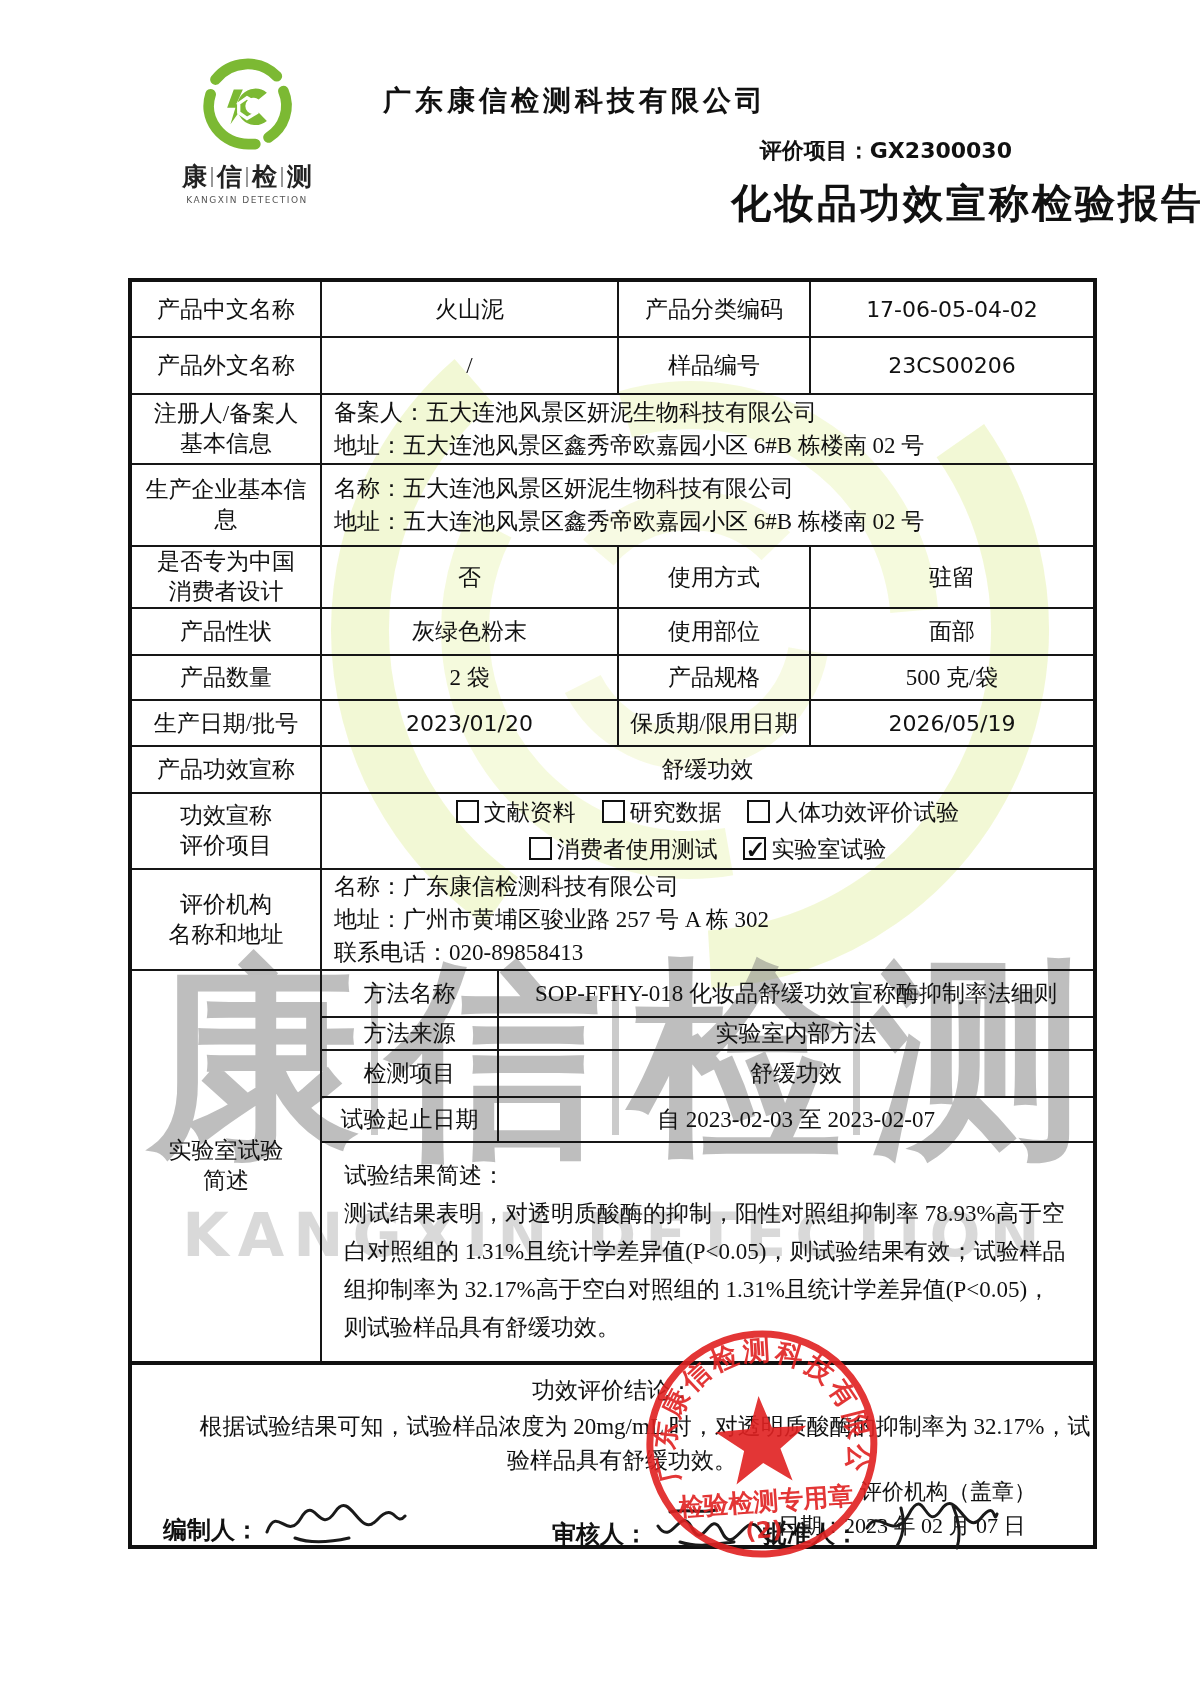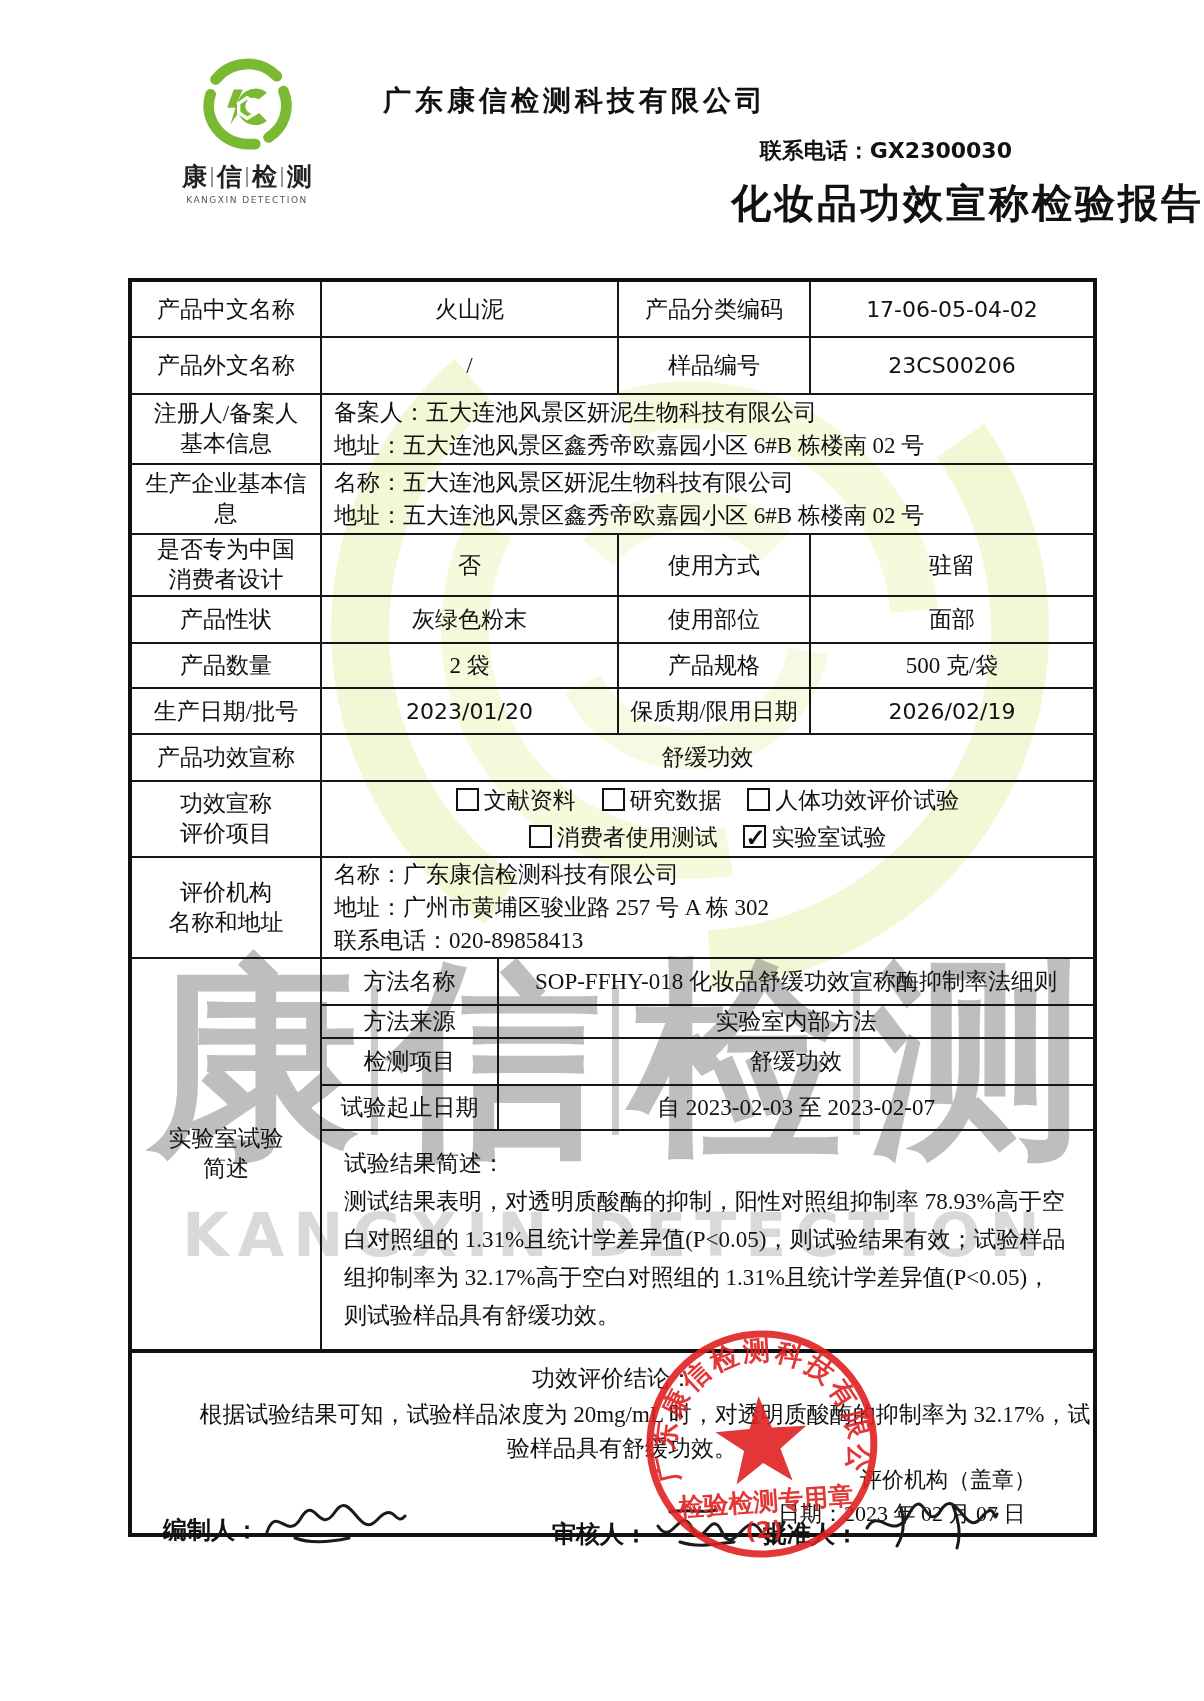"联系电话：" span { text: 联系电话 -> 评价项目 }
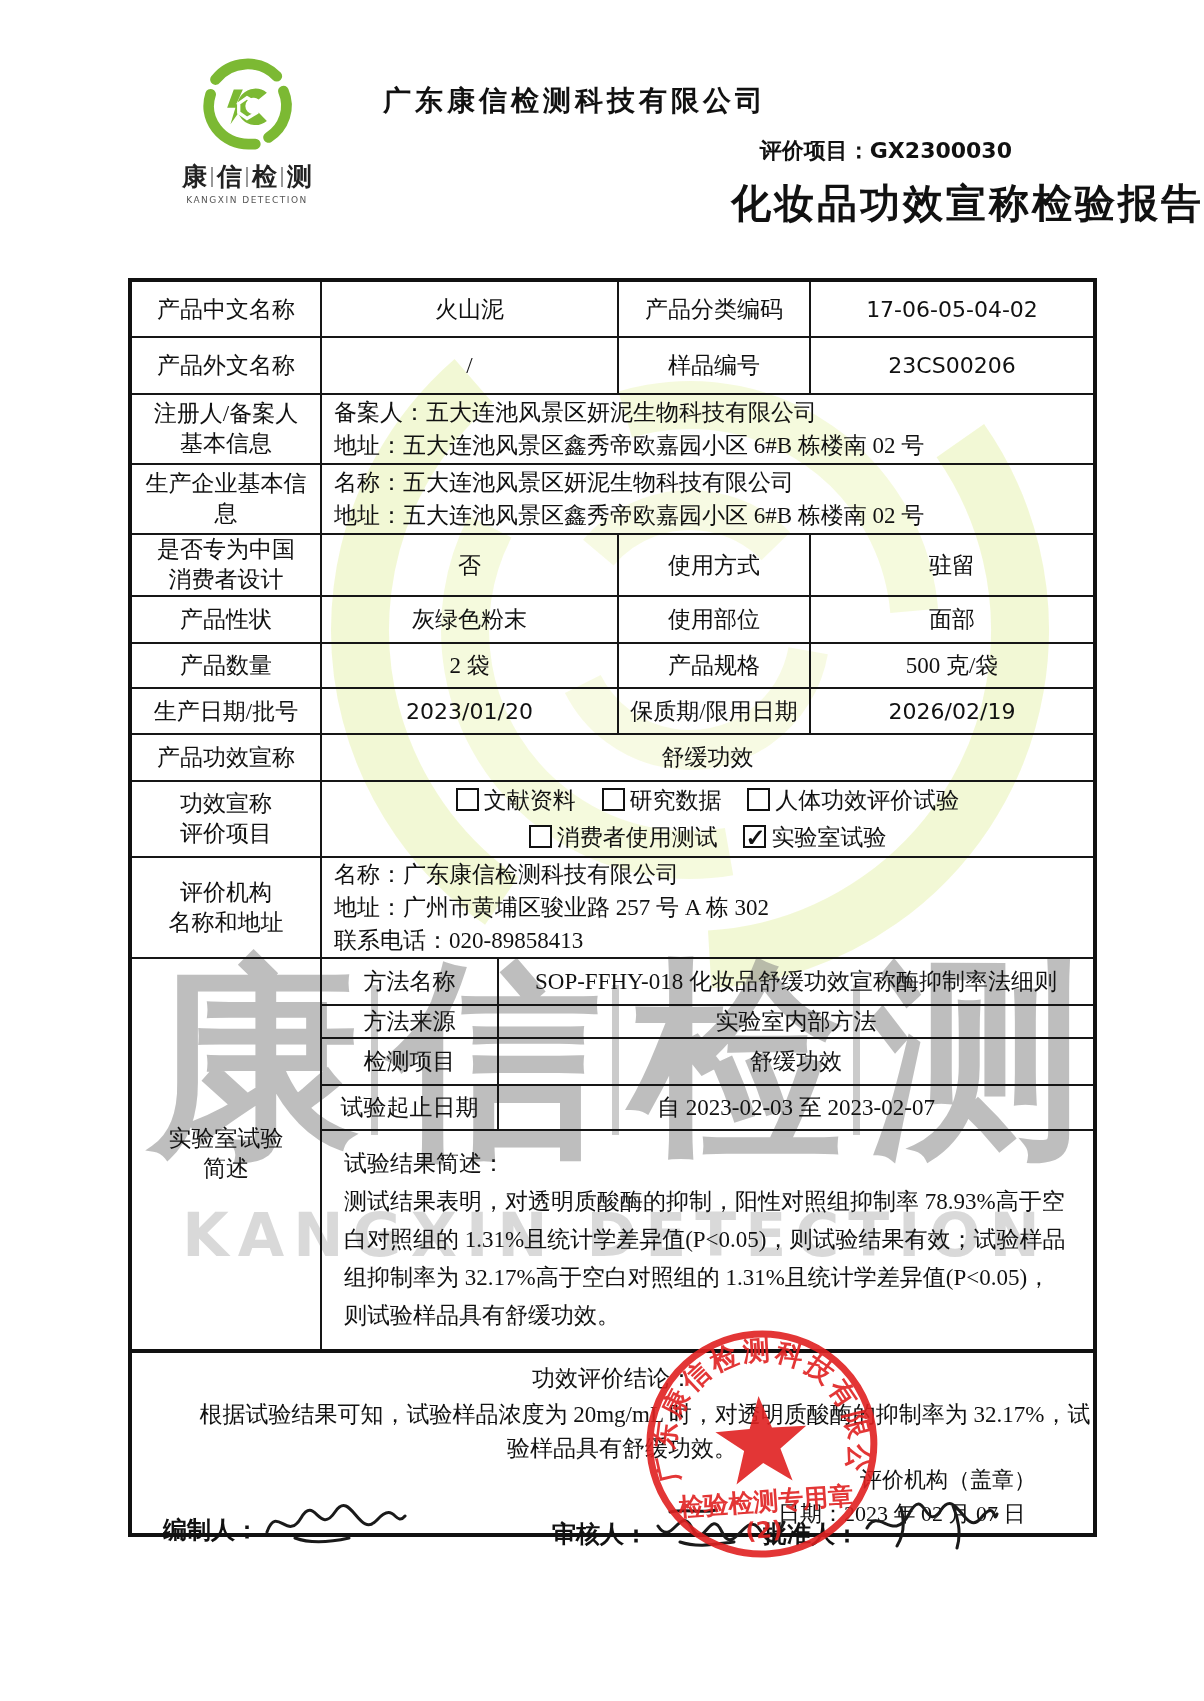"生产企业基本信" tr { height: 70px -> 82px }
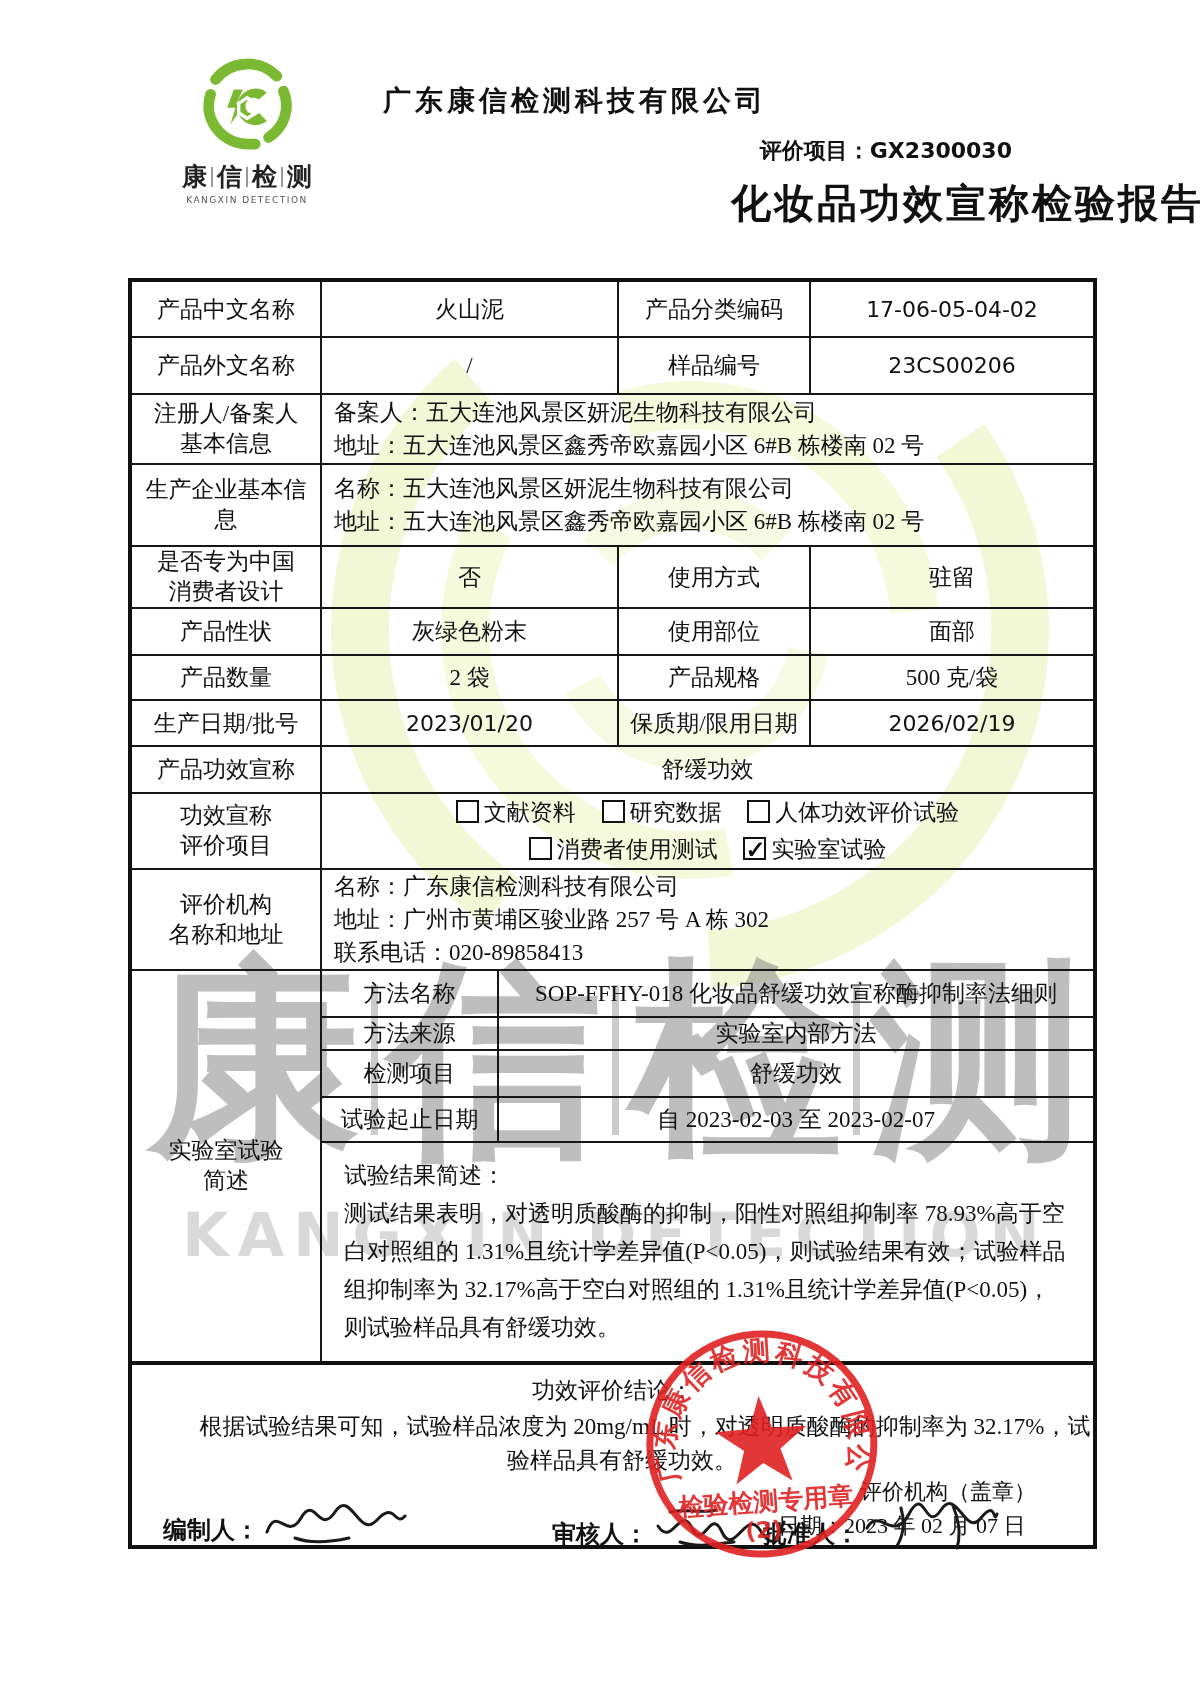"2026/02/19" td.num { text: 2026/02/19 -> 2026/05/19 }
